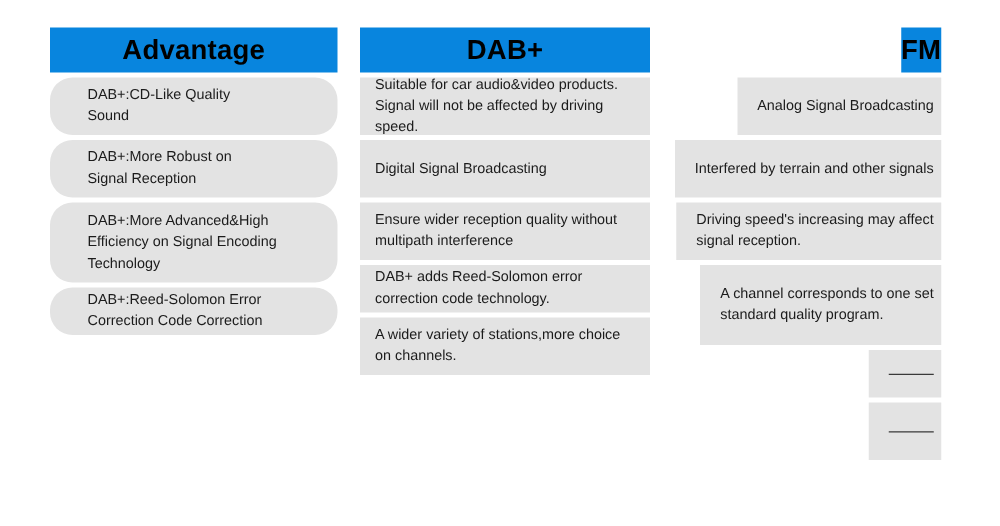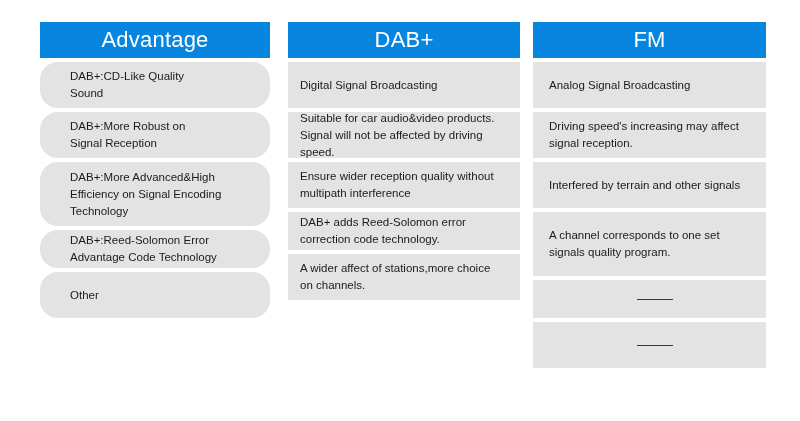"Advantage" .col-header { color: #ffffff -> #000000; font-weight: 400 -> 700 }
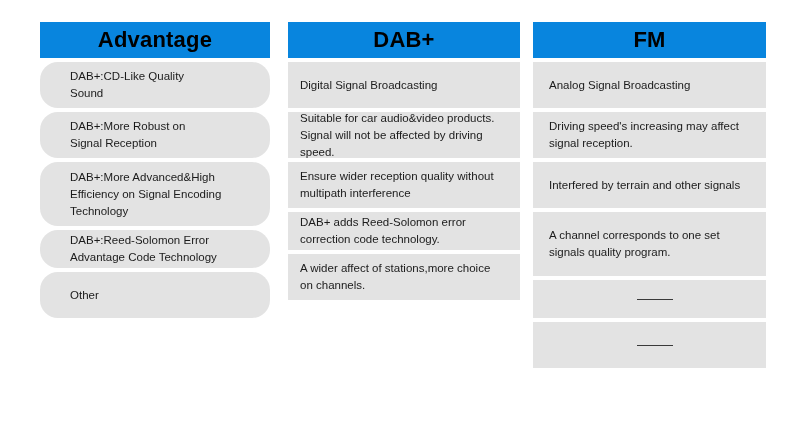"DAB+" .col-dab { margin-right: 13px -> none }
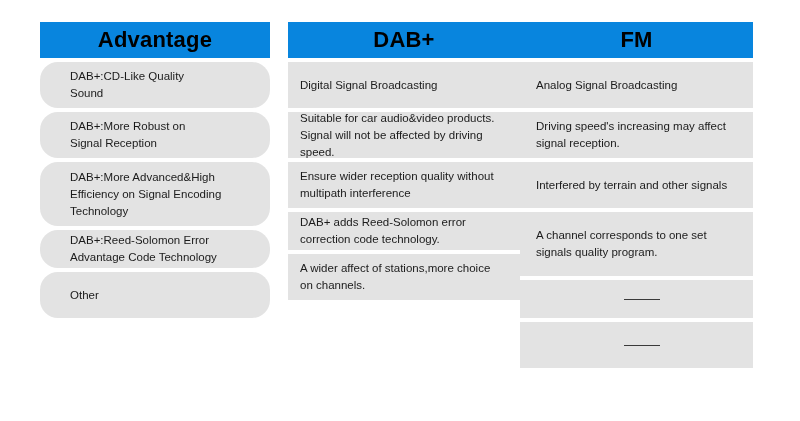"FM" .col-fm { align-items: none -> flex-end }
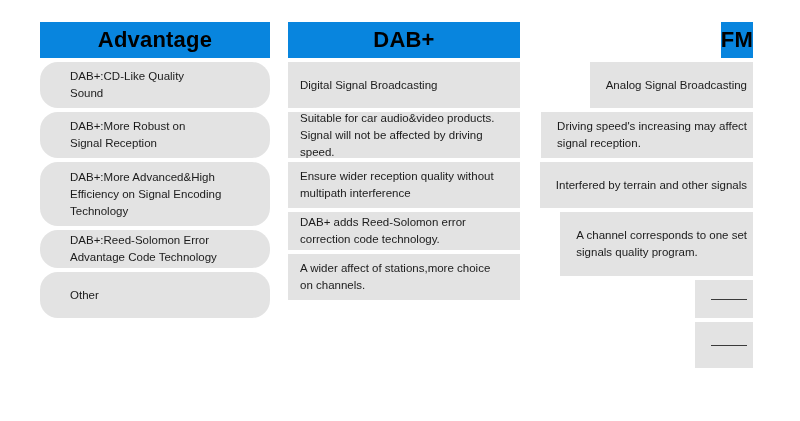"Digital Signal Broadcasting" div.cell { order: before "Suitable for car audio&video products." -> after "Suitable for car audio&video products." }
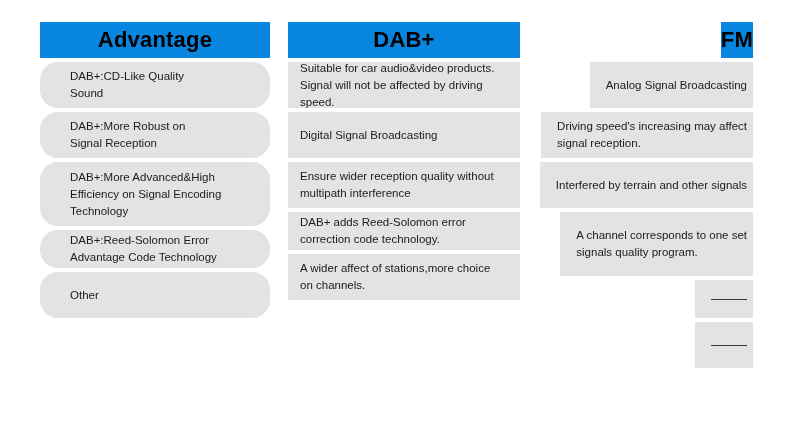"Driving speed's increasing may affect" div.cell { order: before "Interfered by terrain and other" -> after "Interfered by terrain and other" }
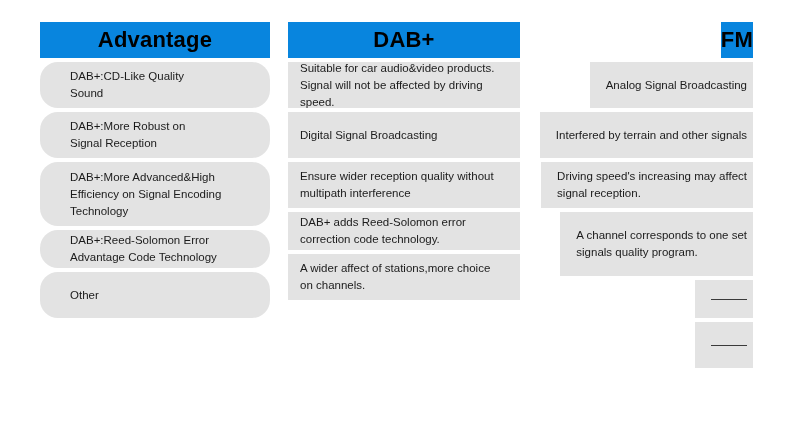"DAB+:Reed-Solomon Error" span.cell-text { text: Advantage Code Technology -> Correction Code Correction }
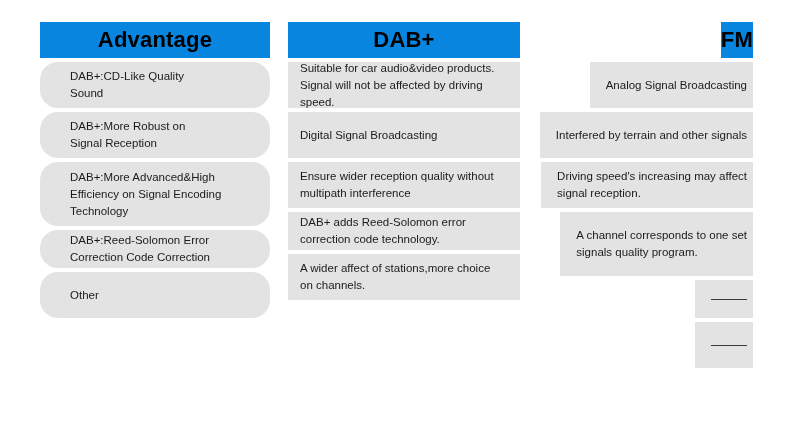"A channel corresponds to one" span.cell-text { text: signals -> standard }
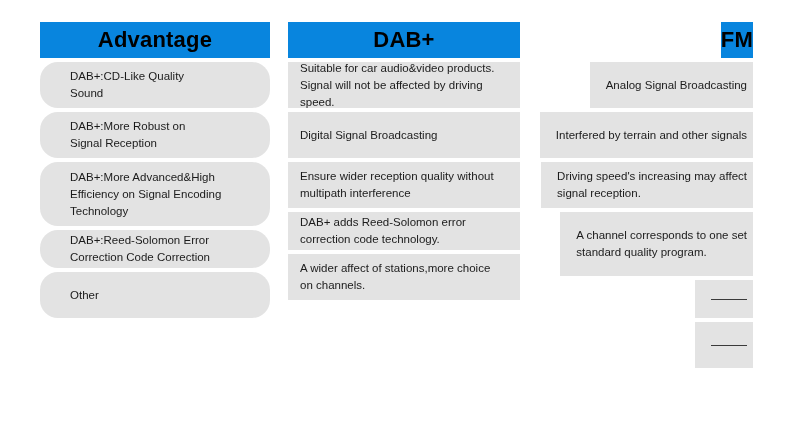"A wider affect of stations,more" span.cell-text { text: affect -> variety }
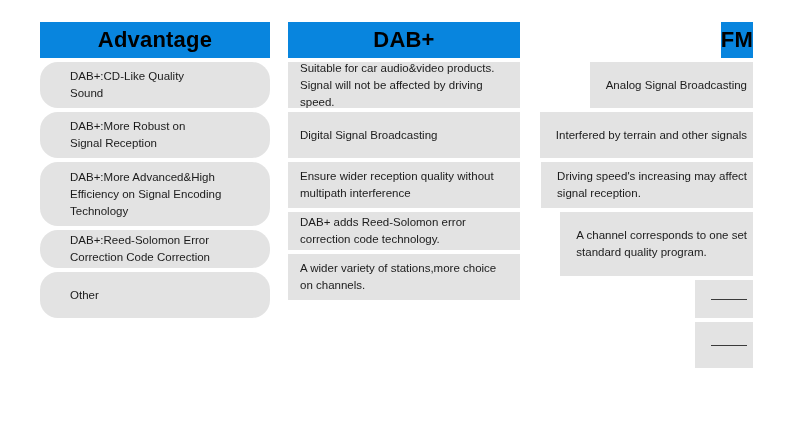"Other" div.cell { html: <div> <span>Other</span> </div> -> none }
